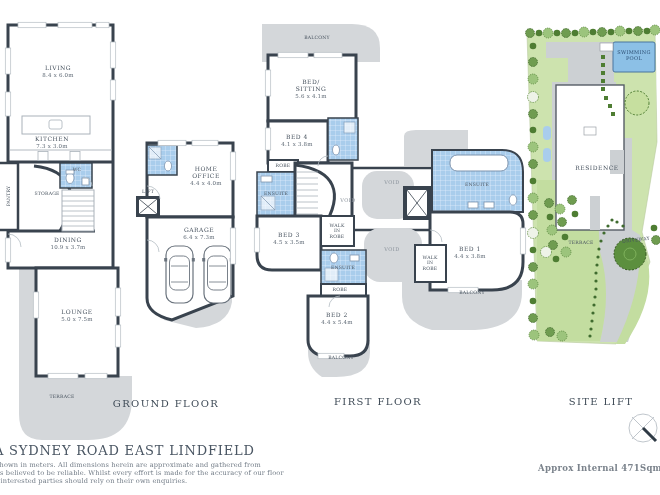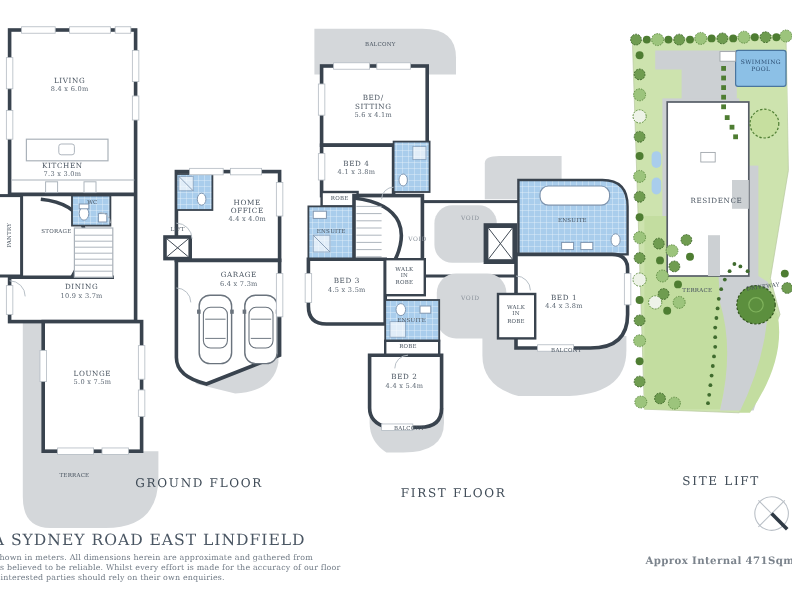"FIRST FLOOR" div.floor-title { top: 406px -> 396px }
